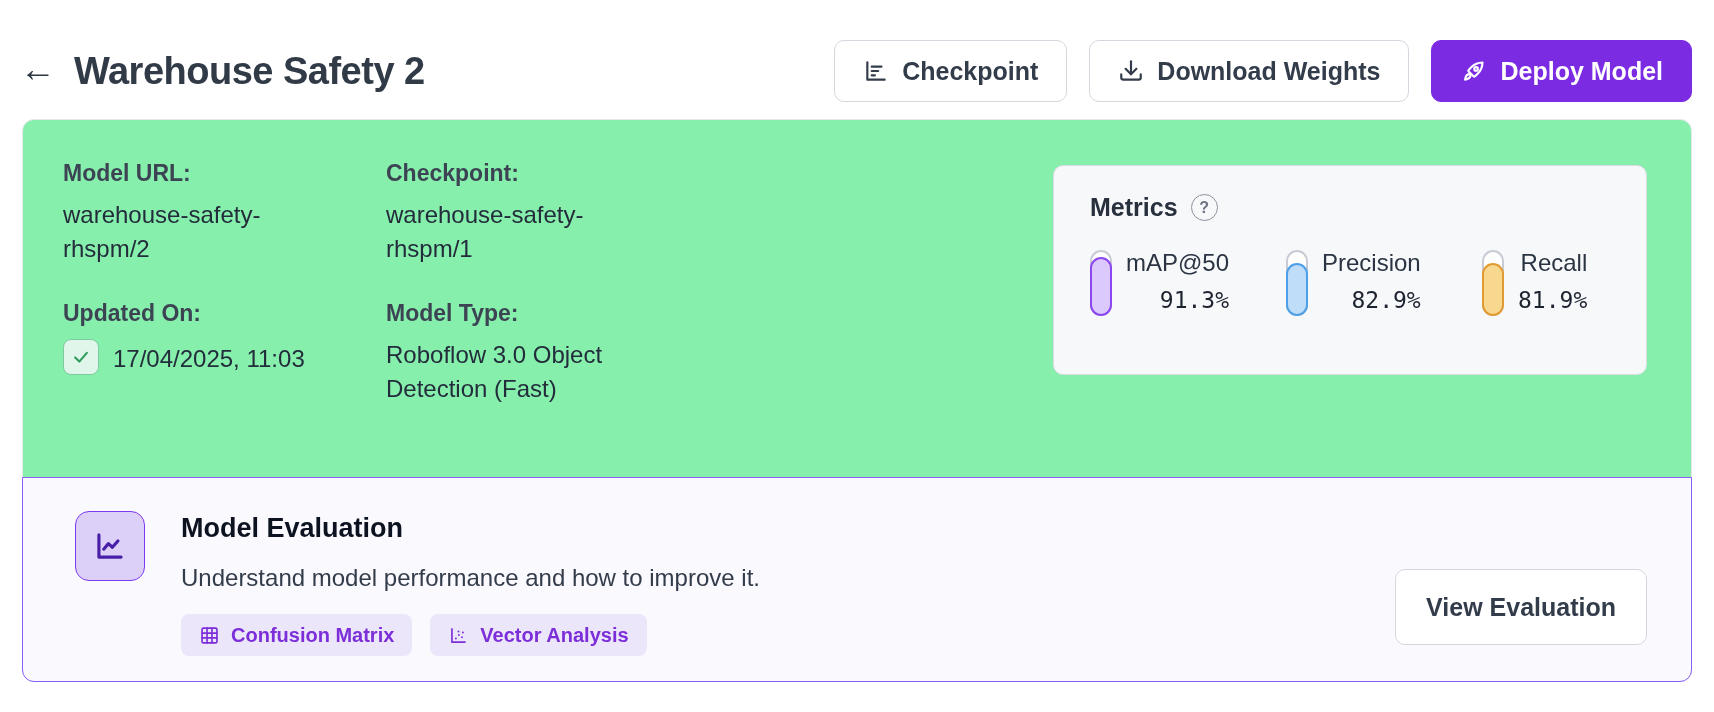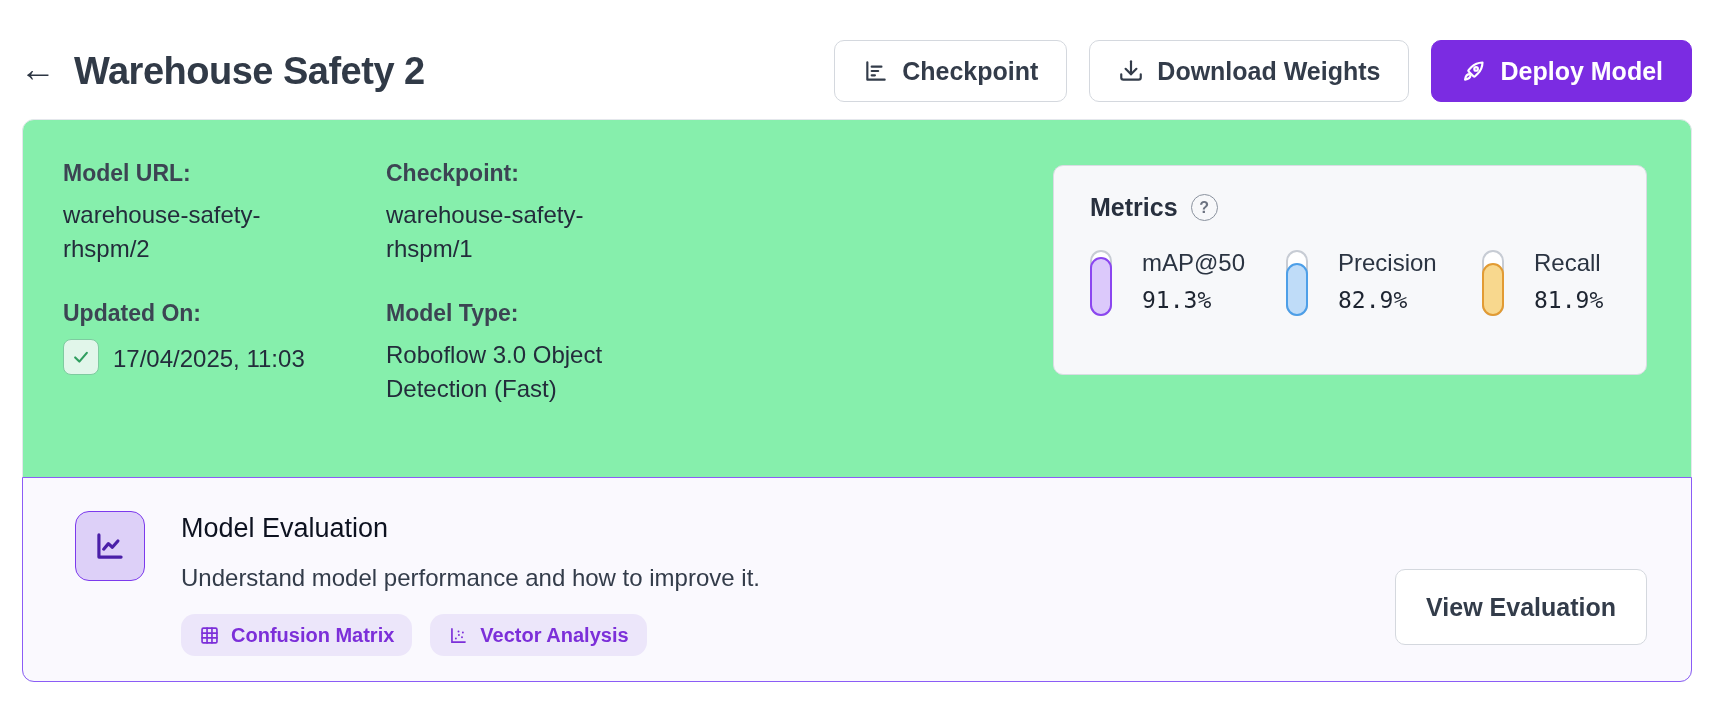"mAP@50" .metric { gap: 30px -> 14px; text-align: none -> right }
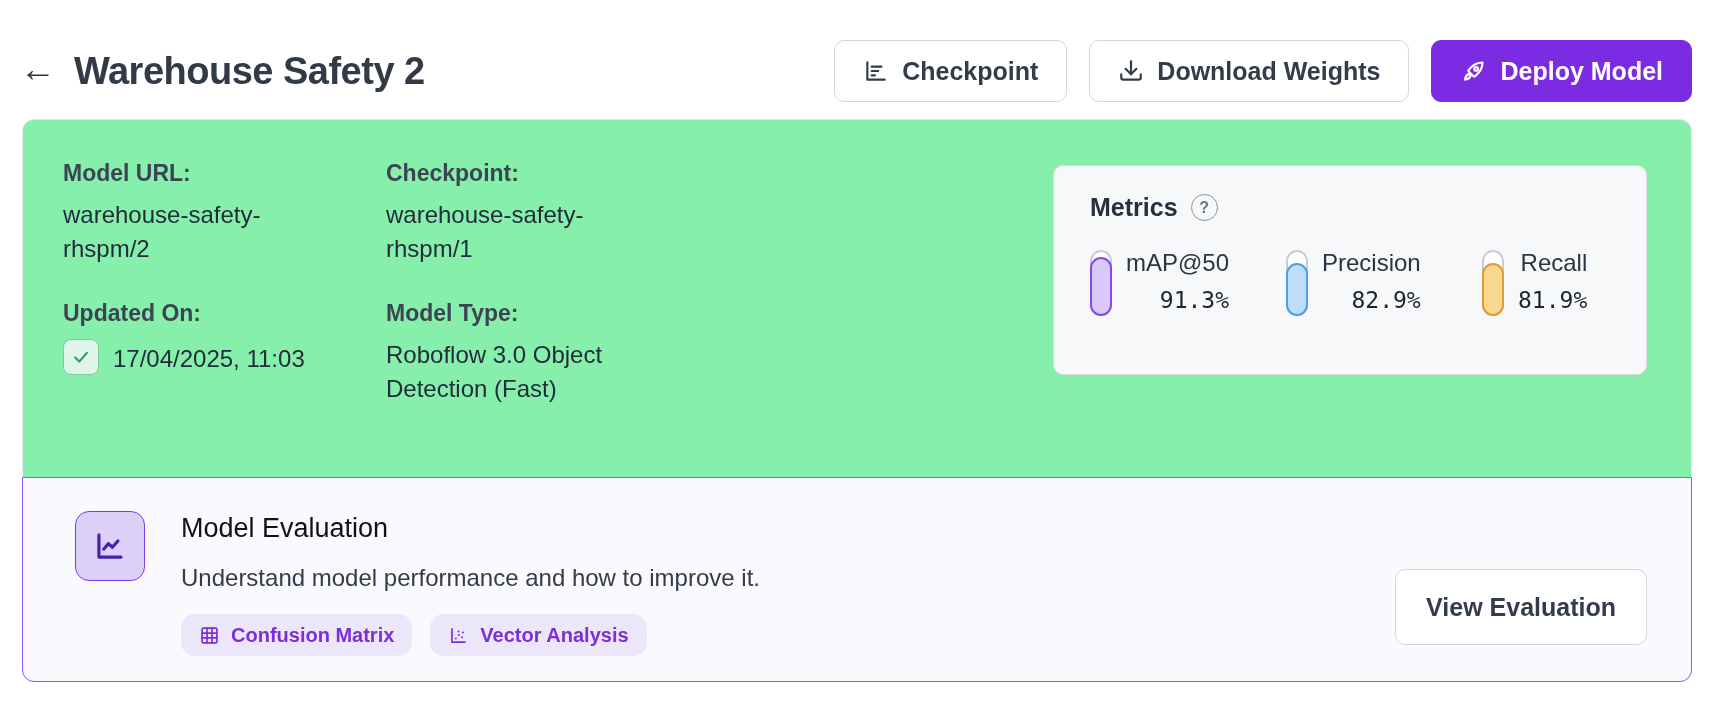"Model Evaluation" .eval-title { font-weight: 400 -> 700 }
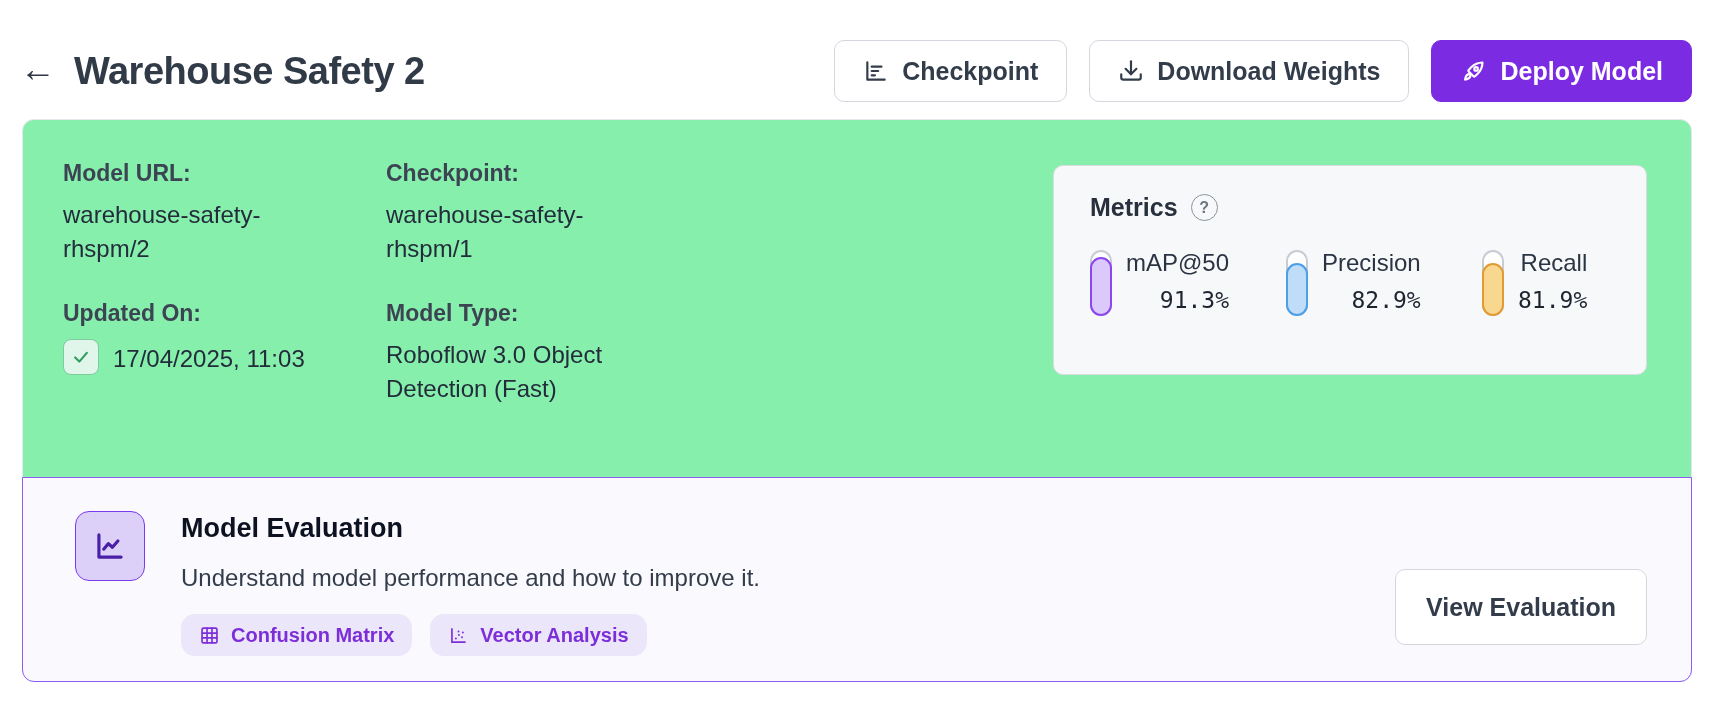"Confusion Matrix" .tag { border-radius: 14px -> 8px }
